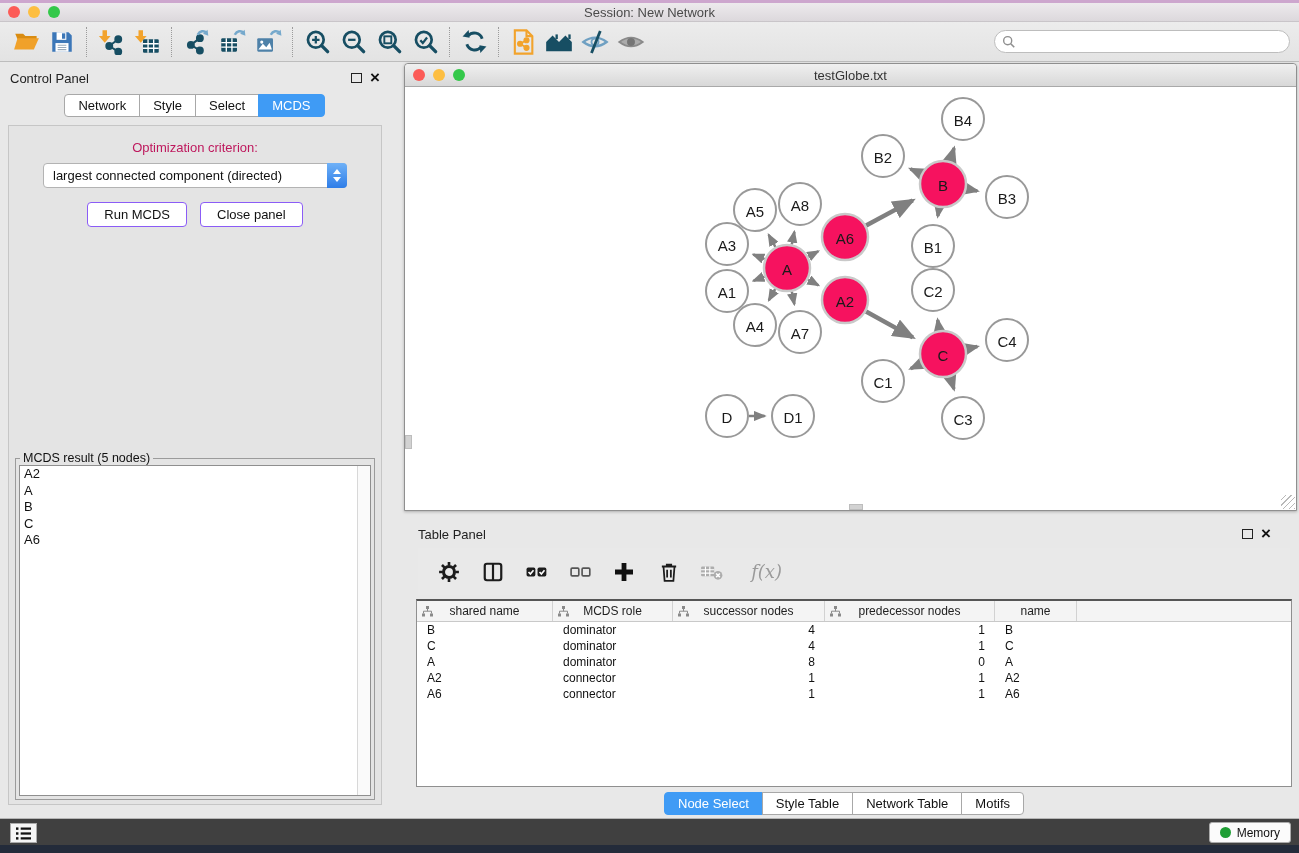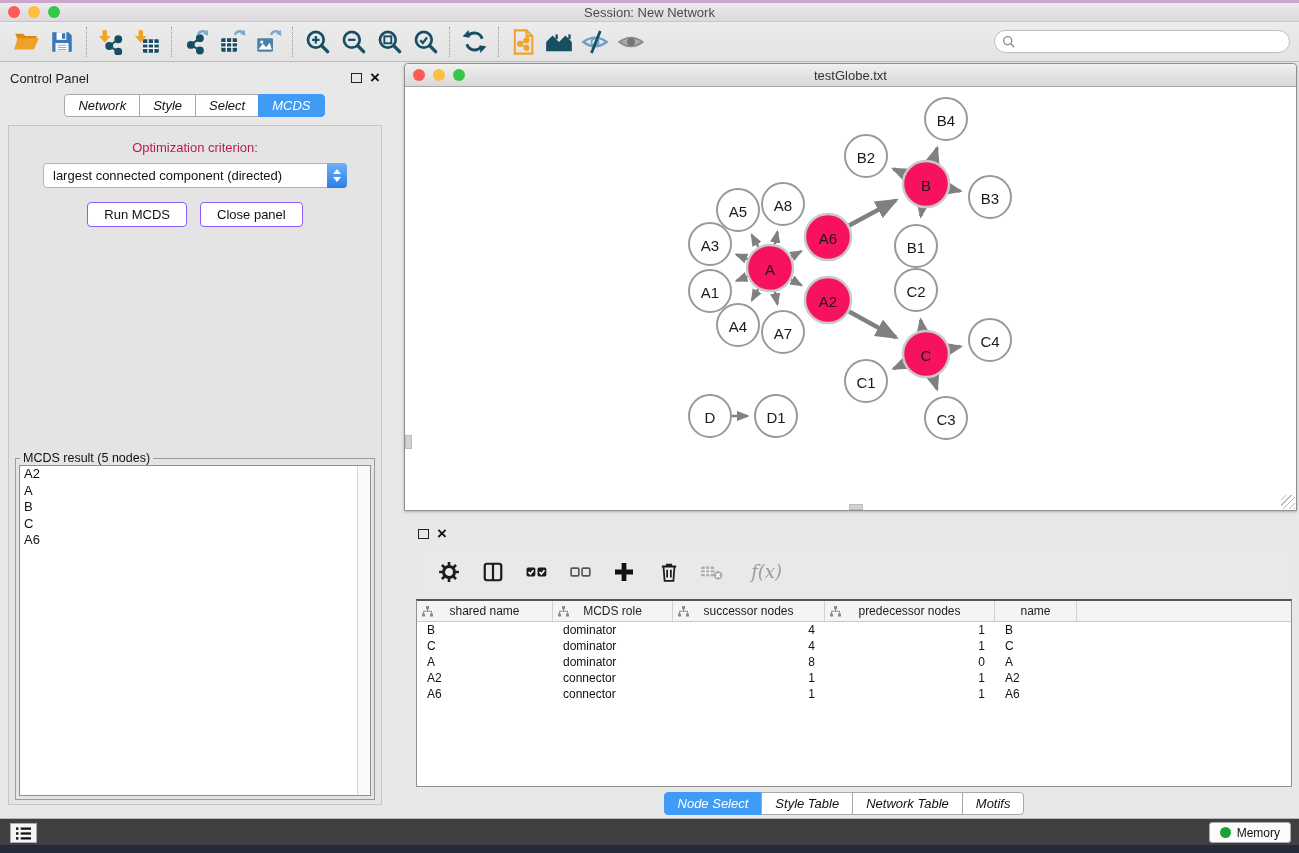"Network" .tab-row { font-style: italic -> none }
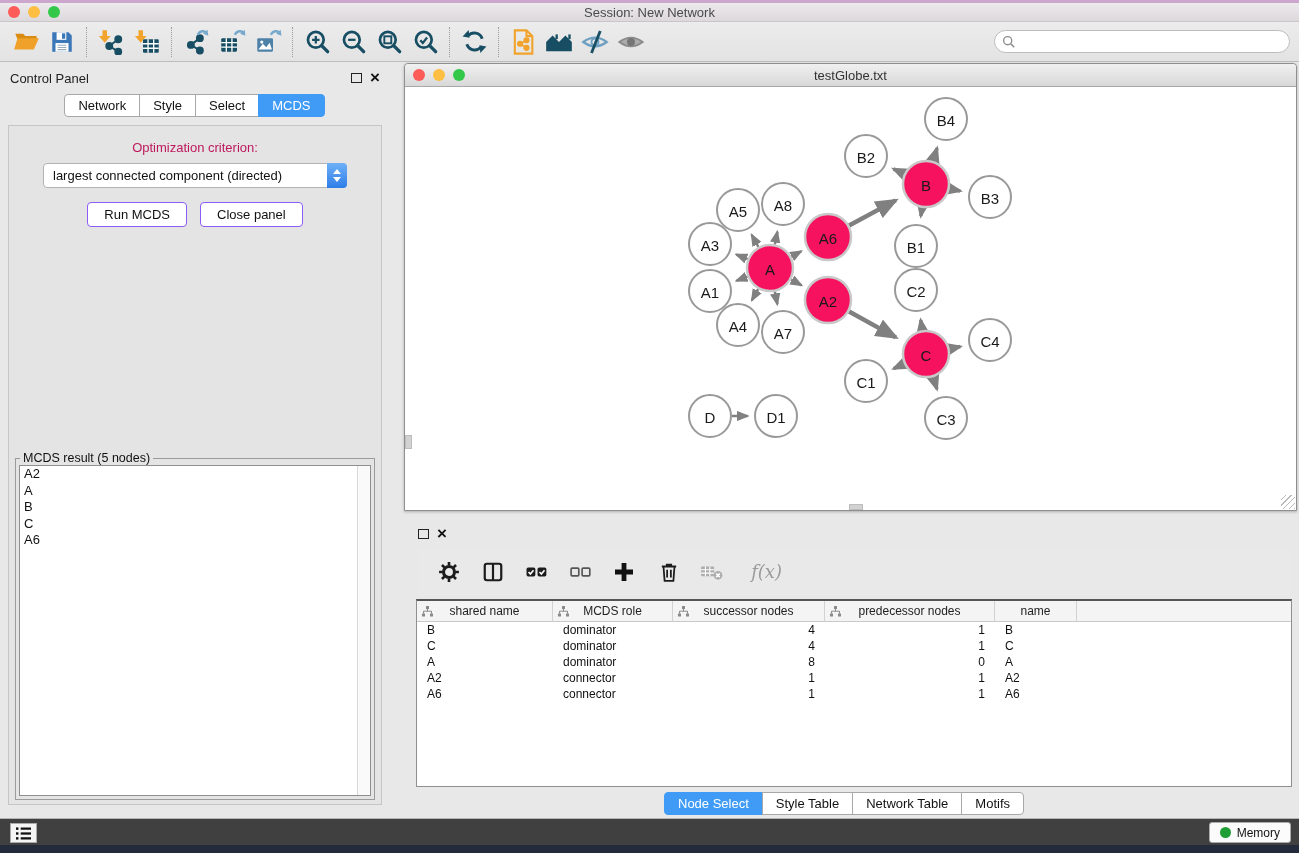"B4" #net-canvas { padding-left: none -> 17px }
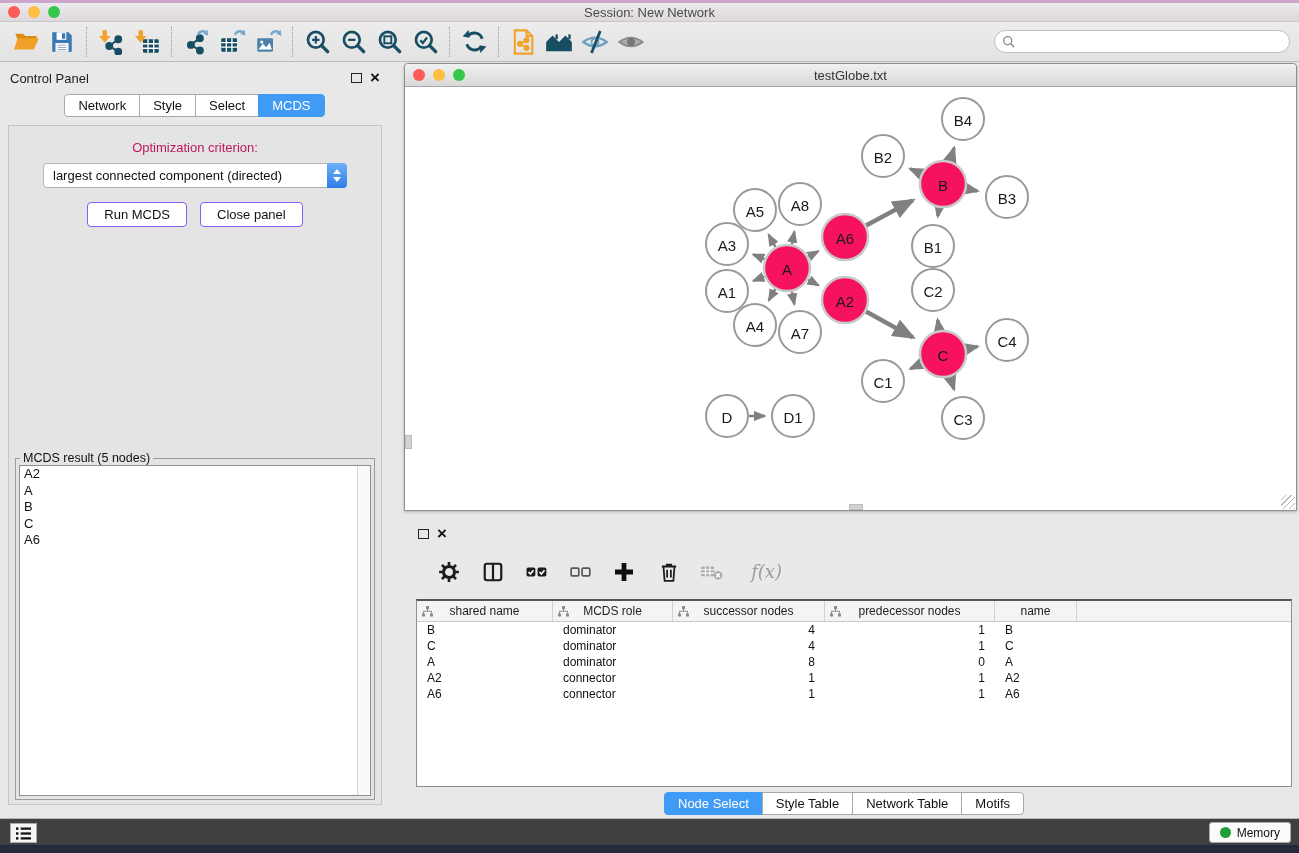"Table Panel" span.pt { html: none -> <span>Table Panel</span> }
